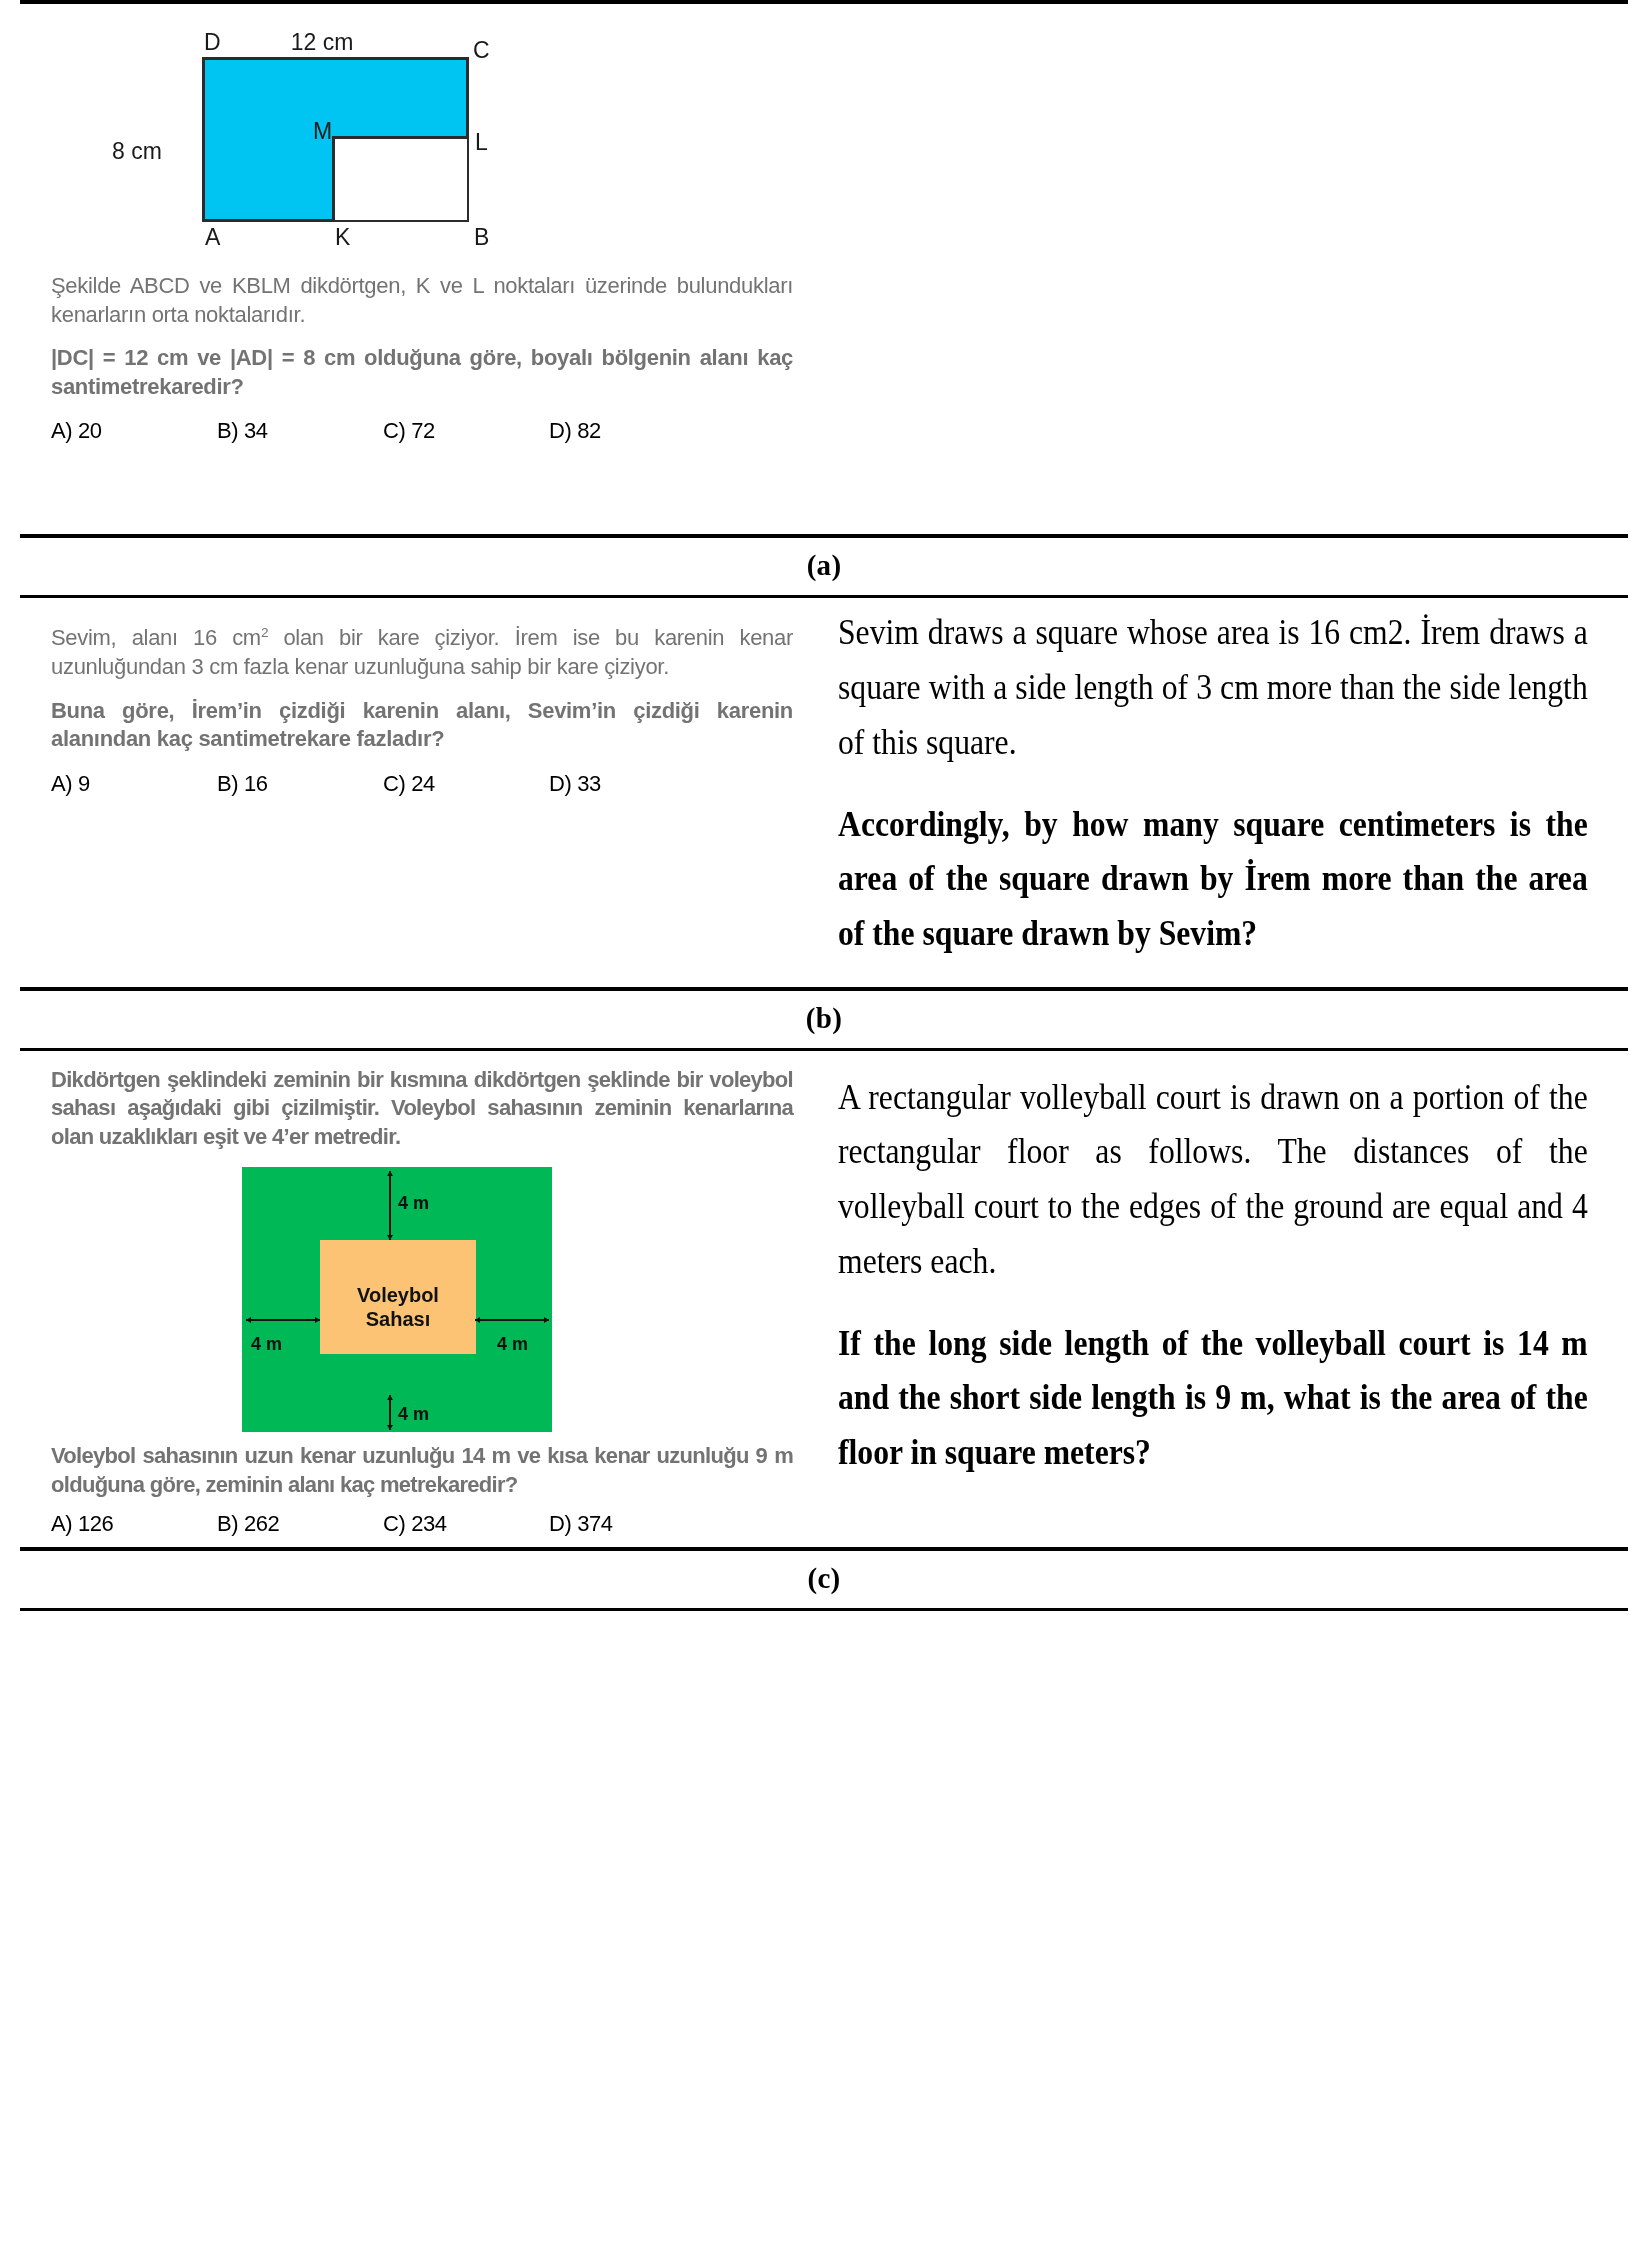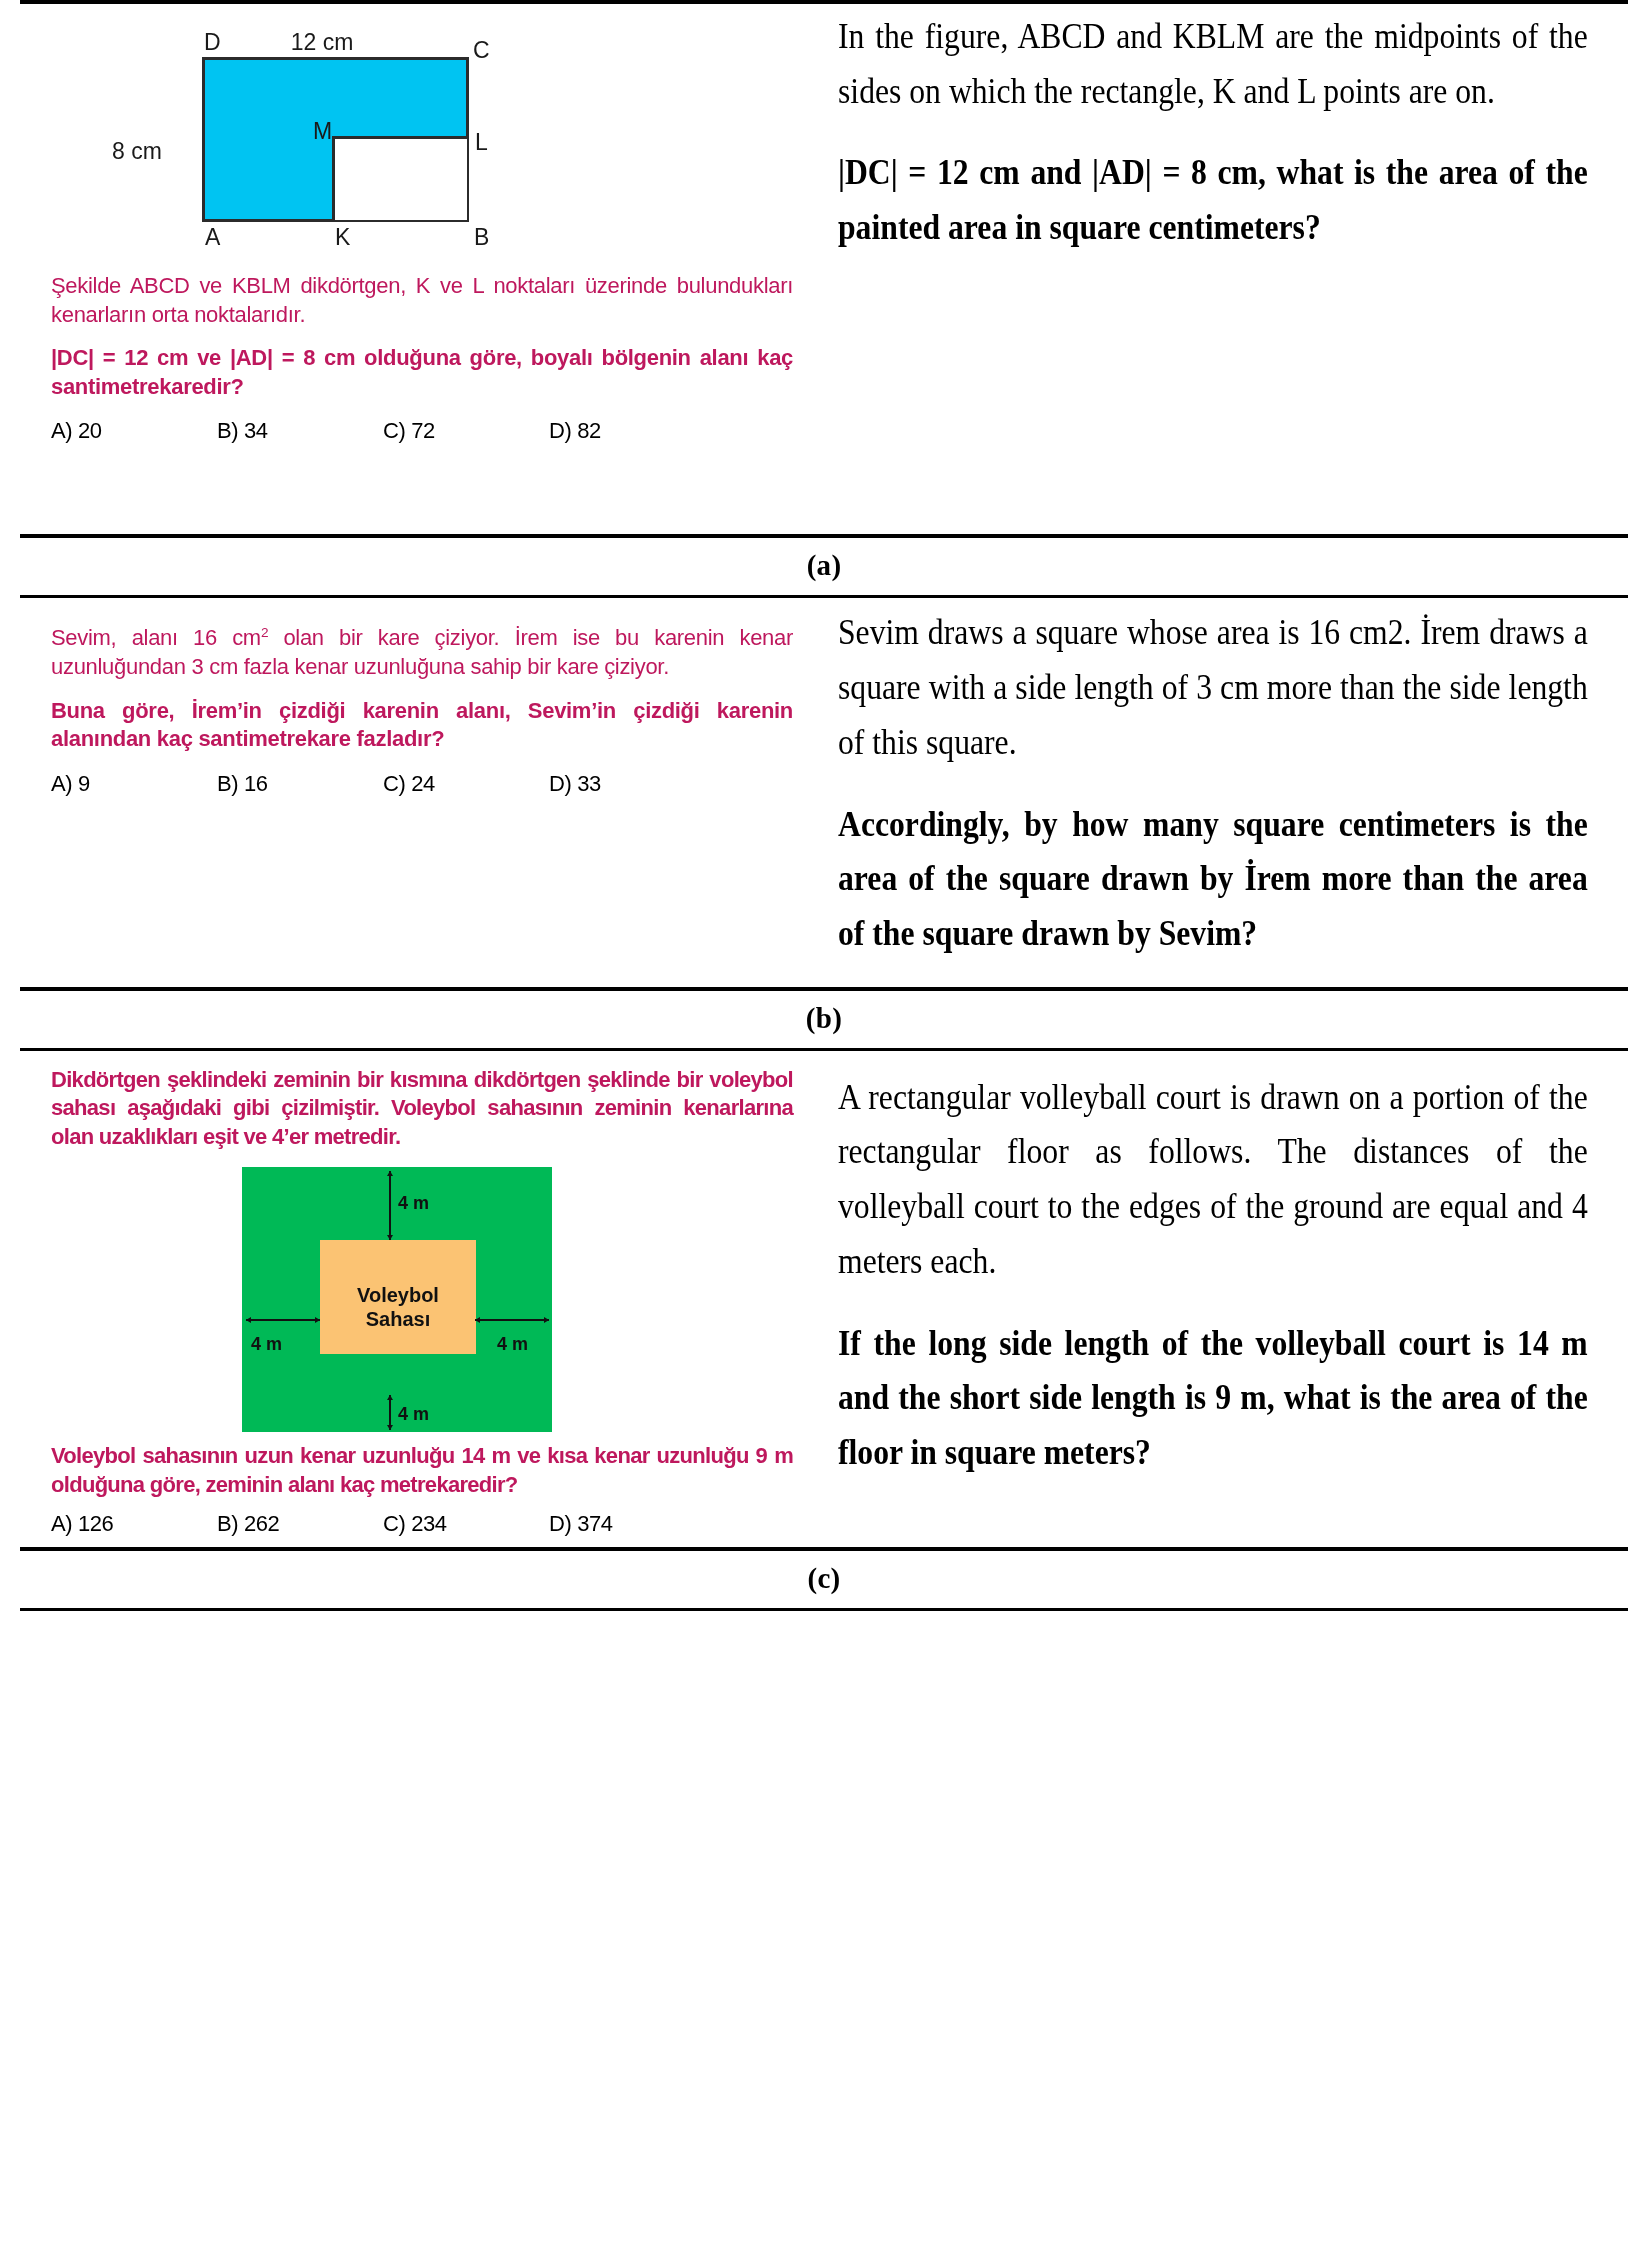"In the figure, ABCD and" div.col-en { html: <div> <div>In the figure, ABCD and KBLM are the midpoints of the sides on which the rectangle, K and L points are on.</div> <div></div> <div>|DC| = 12 cm and |AD| = 8 cm, what is the area of the painted area in square centimeters?</div> </div> -> none }
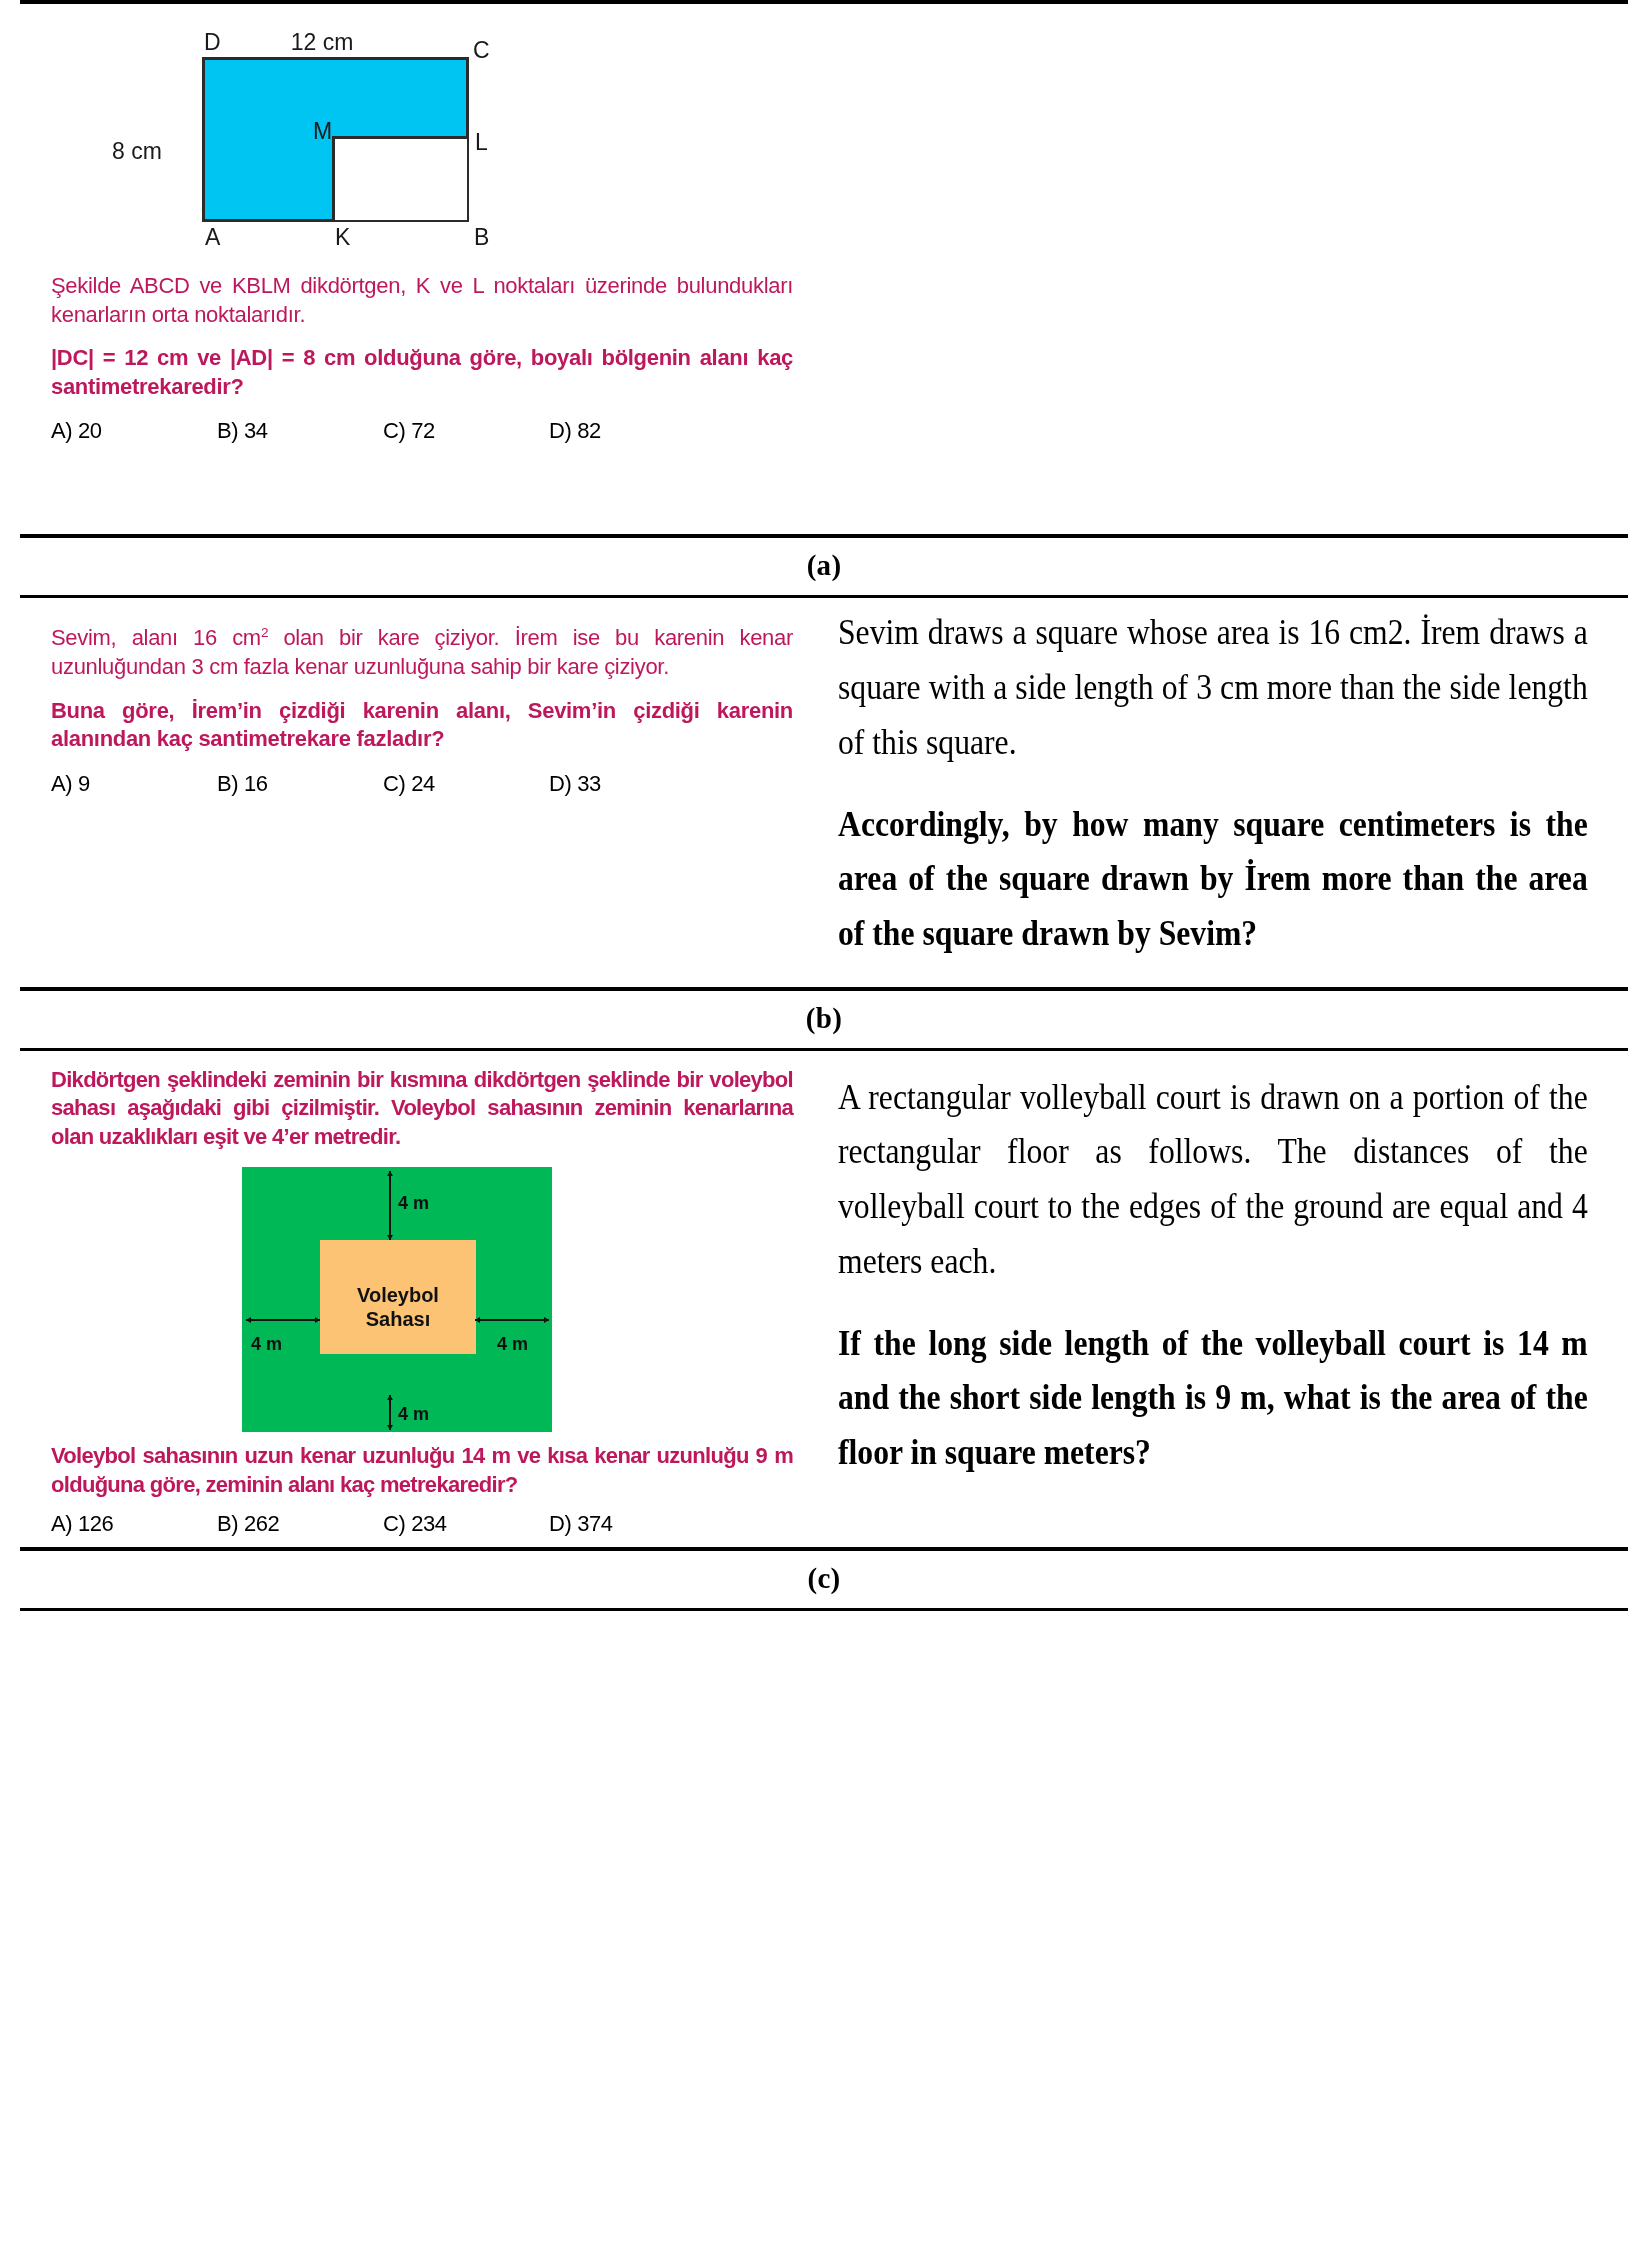"Şekilde ABCD ve KBLM dikdörtgen," .tr-text { color: #be185d -> #737373 }
